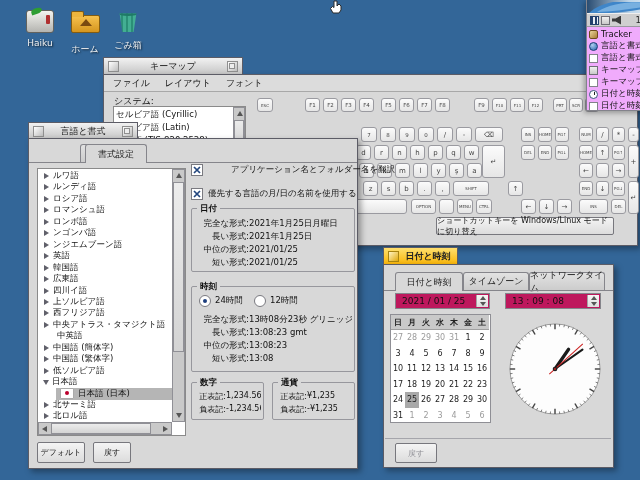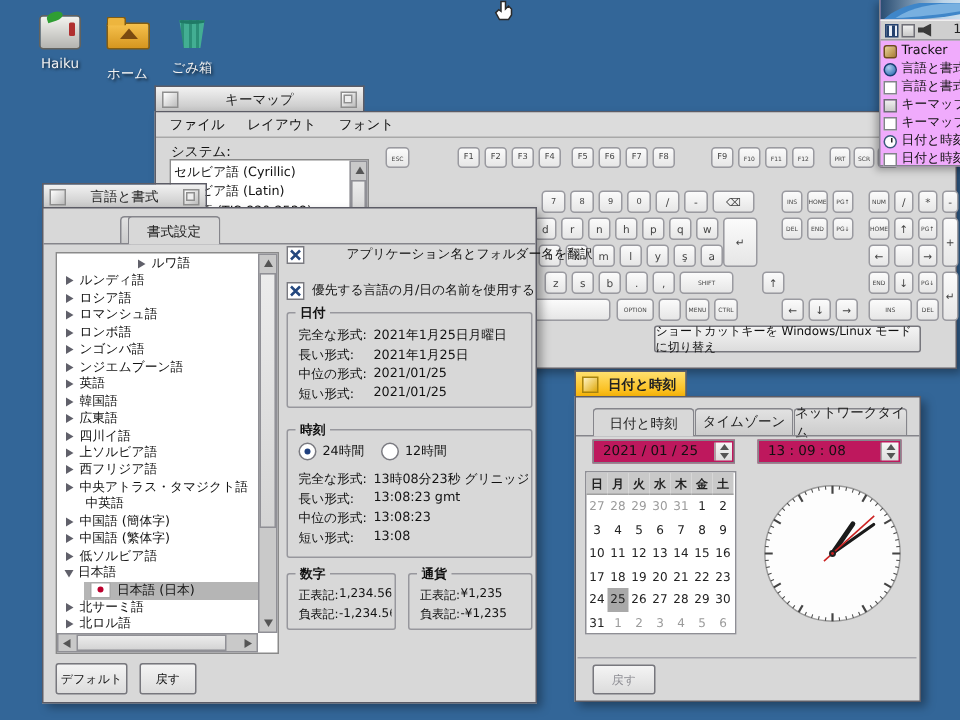"ルワ語" div.lrow { margin-left: 48px -> none }
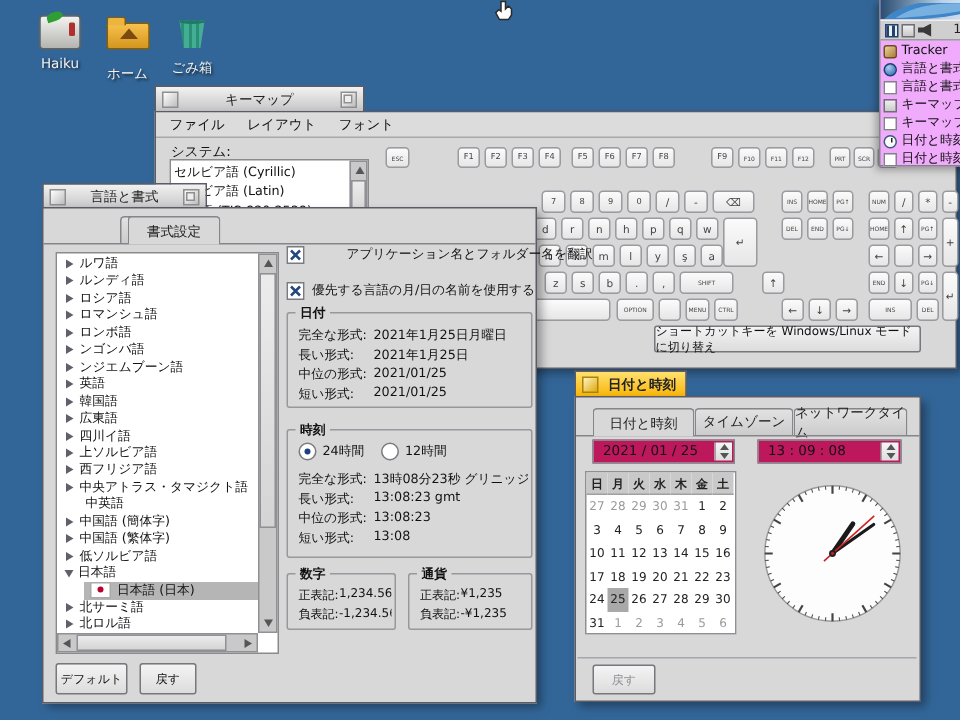"完全な形式:" .frow { text-align: none -> right }
